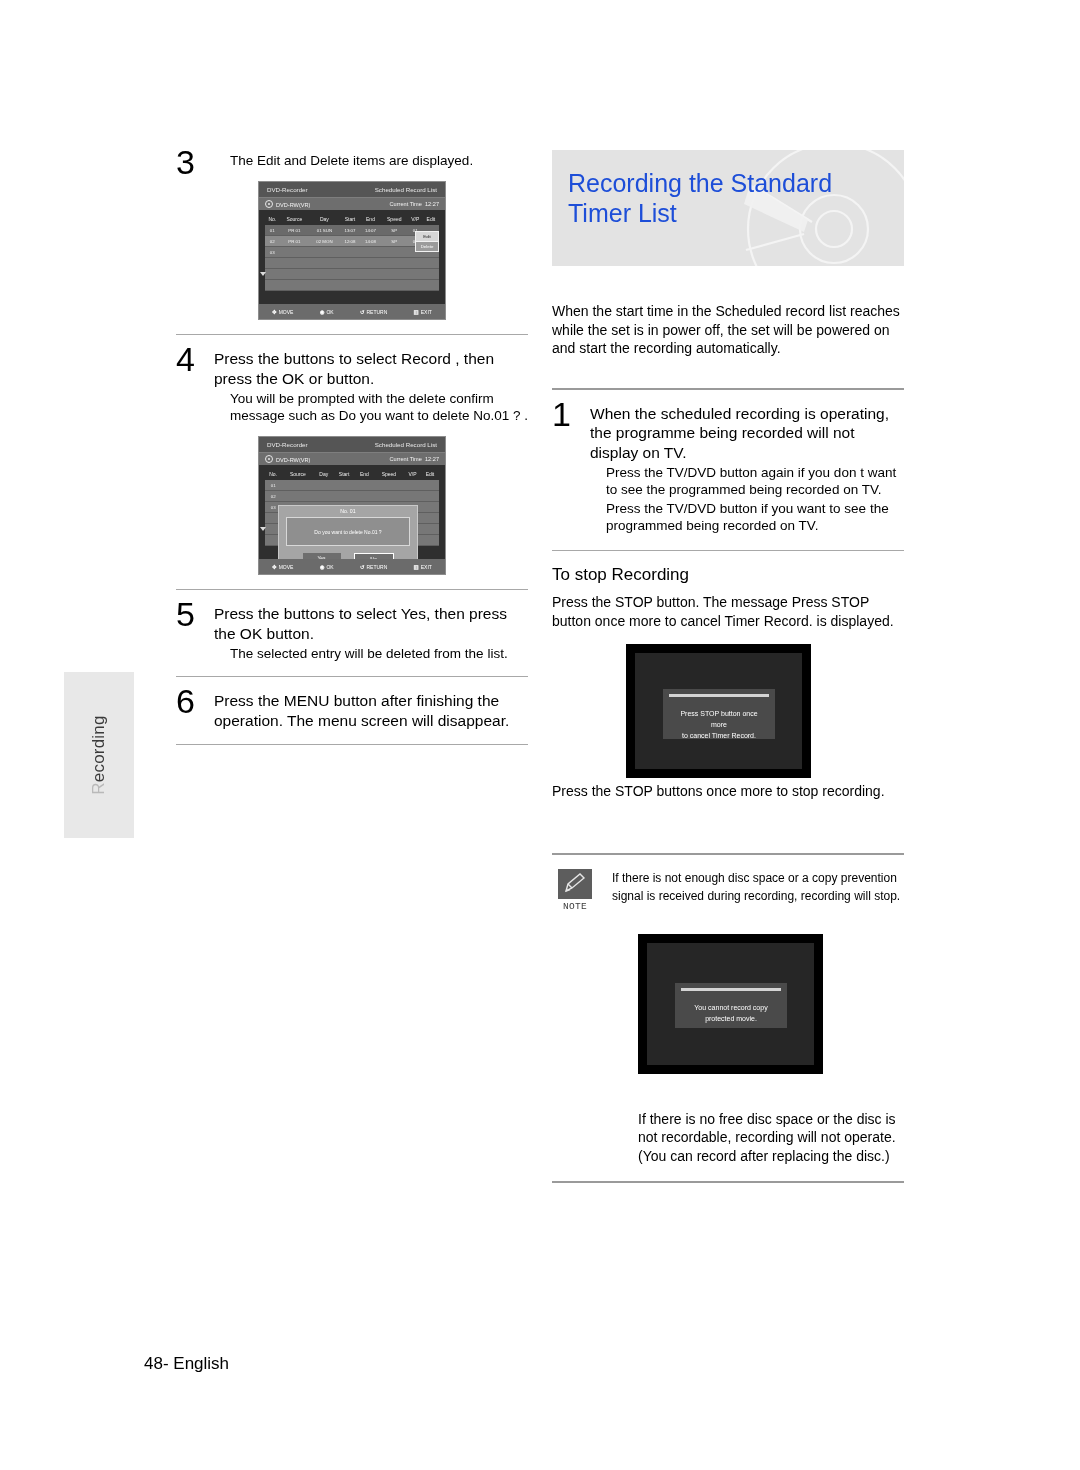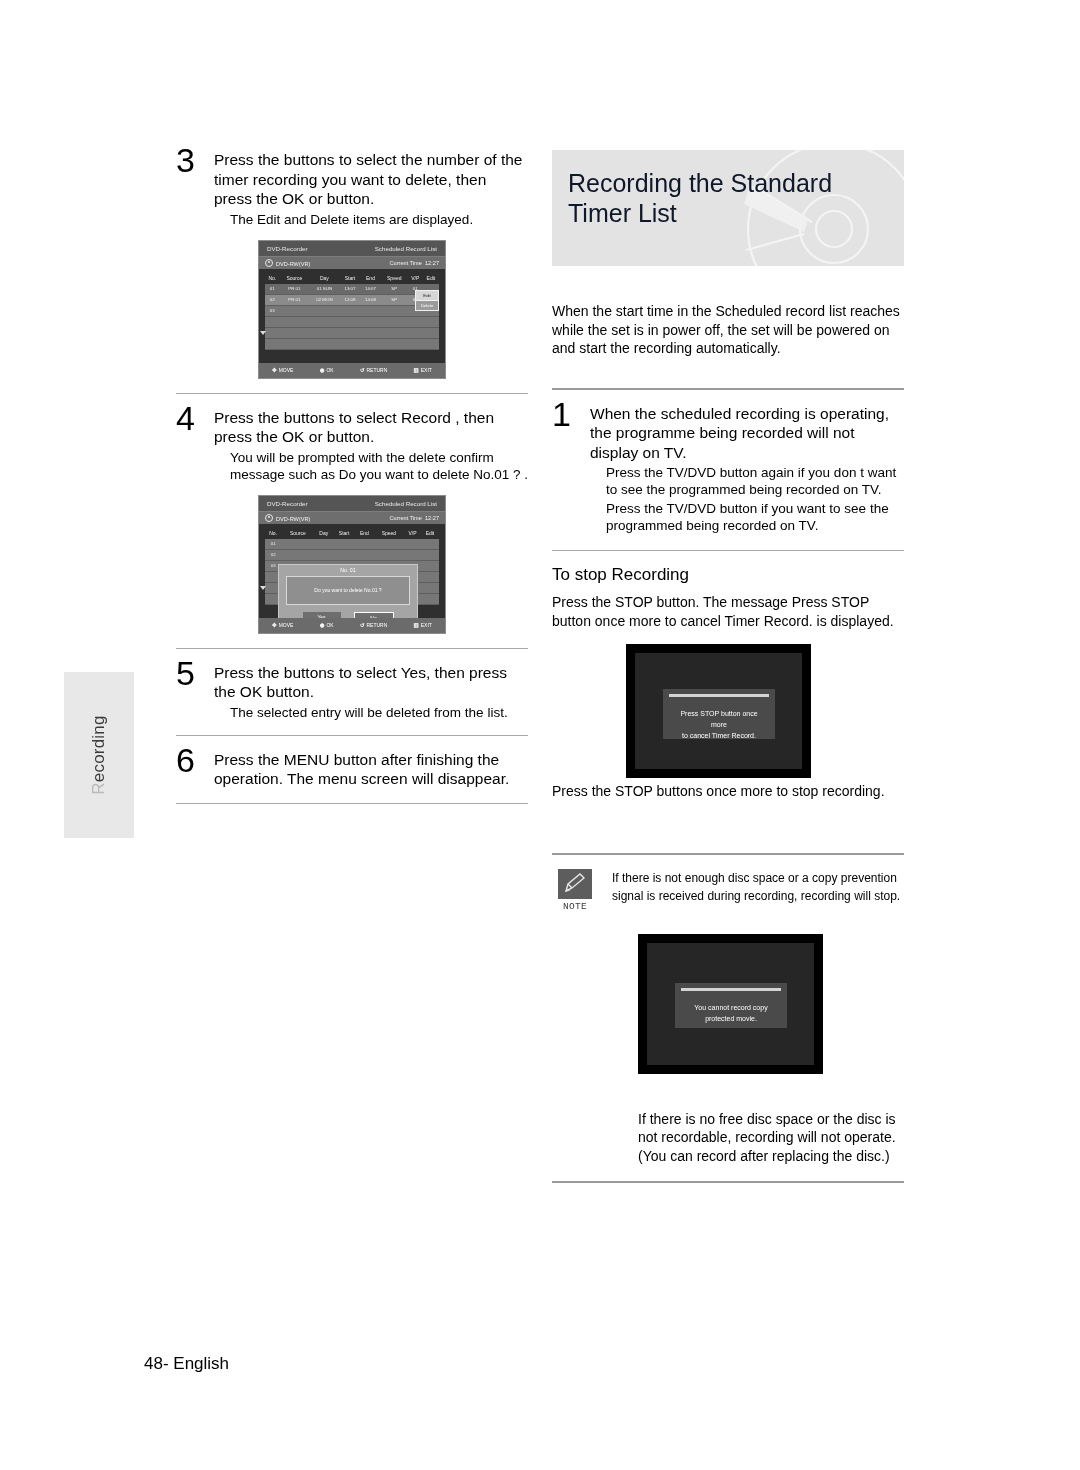"Press the buttons to select the" div.step-main { html: <div>Press the buttons to select the number of the timer recording you want to delete, then press the OK or button.</div> -> none }
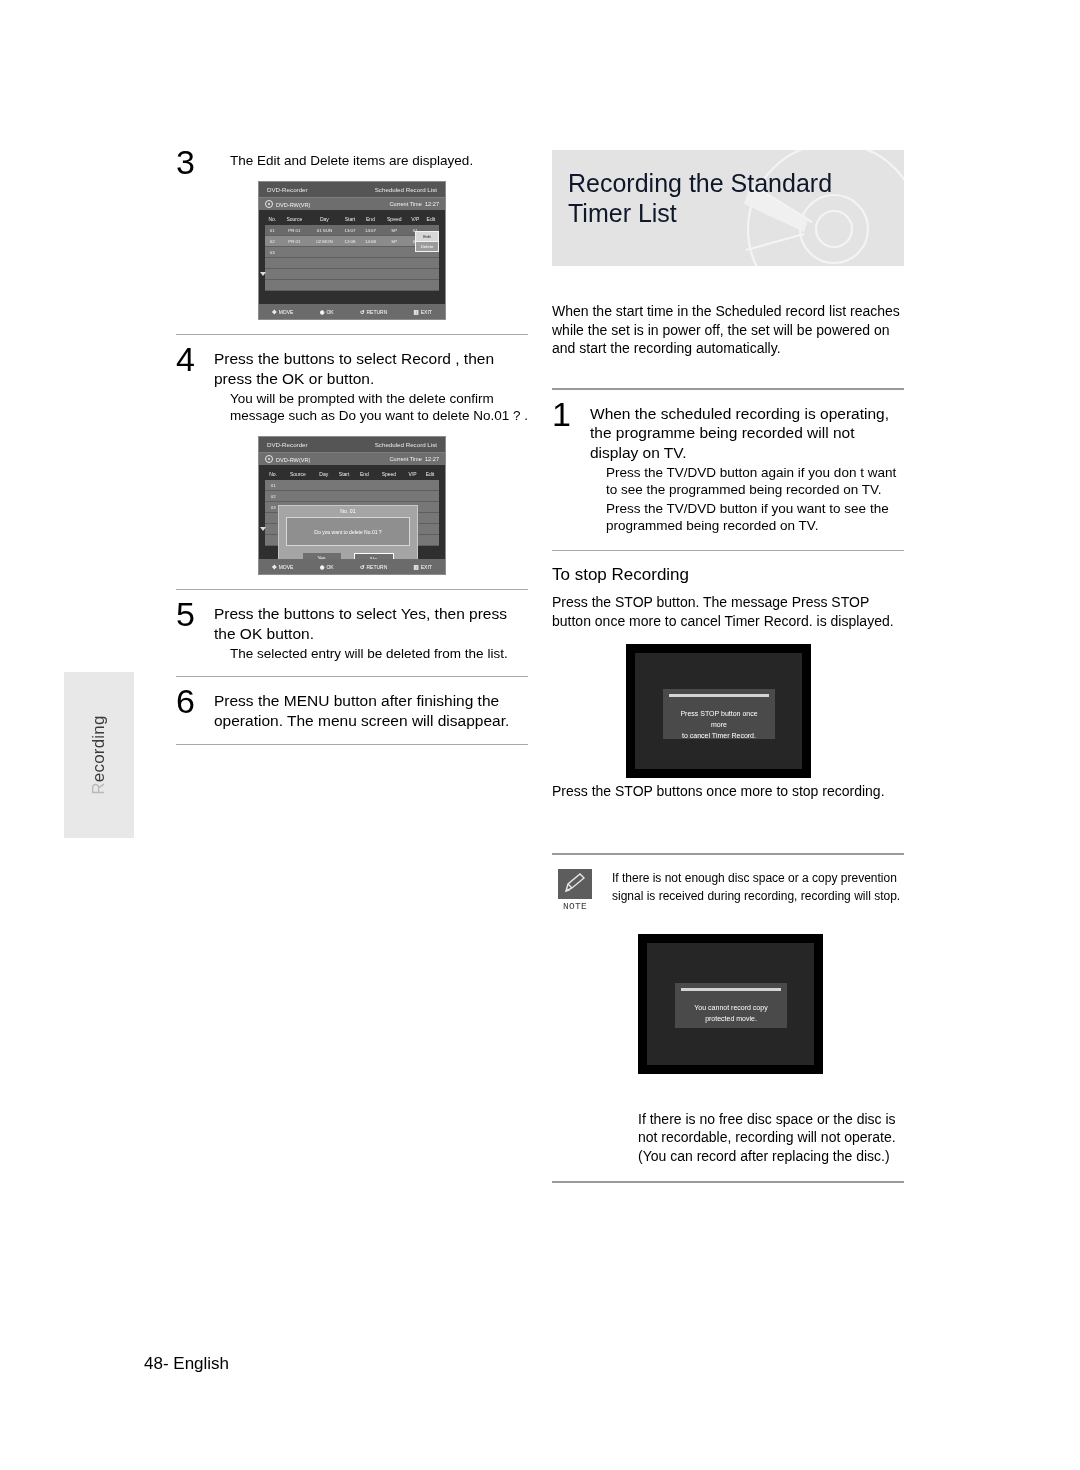"Recording the Standard" .head-title { color: #0f172a -> #1d4ed8 }
